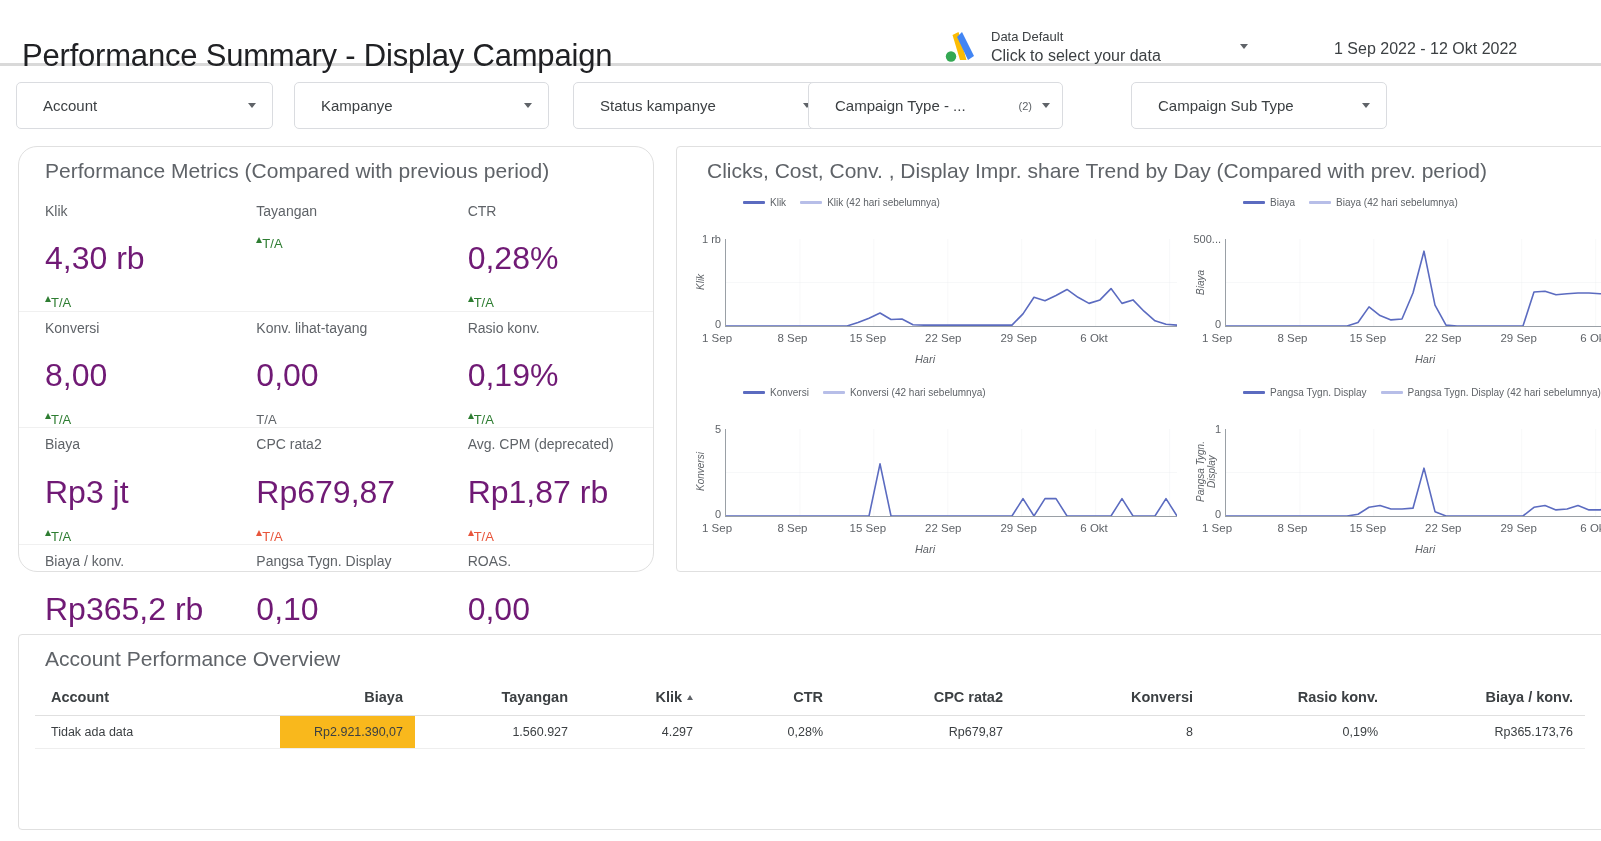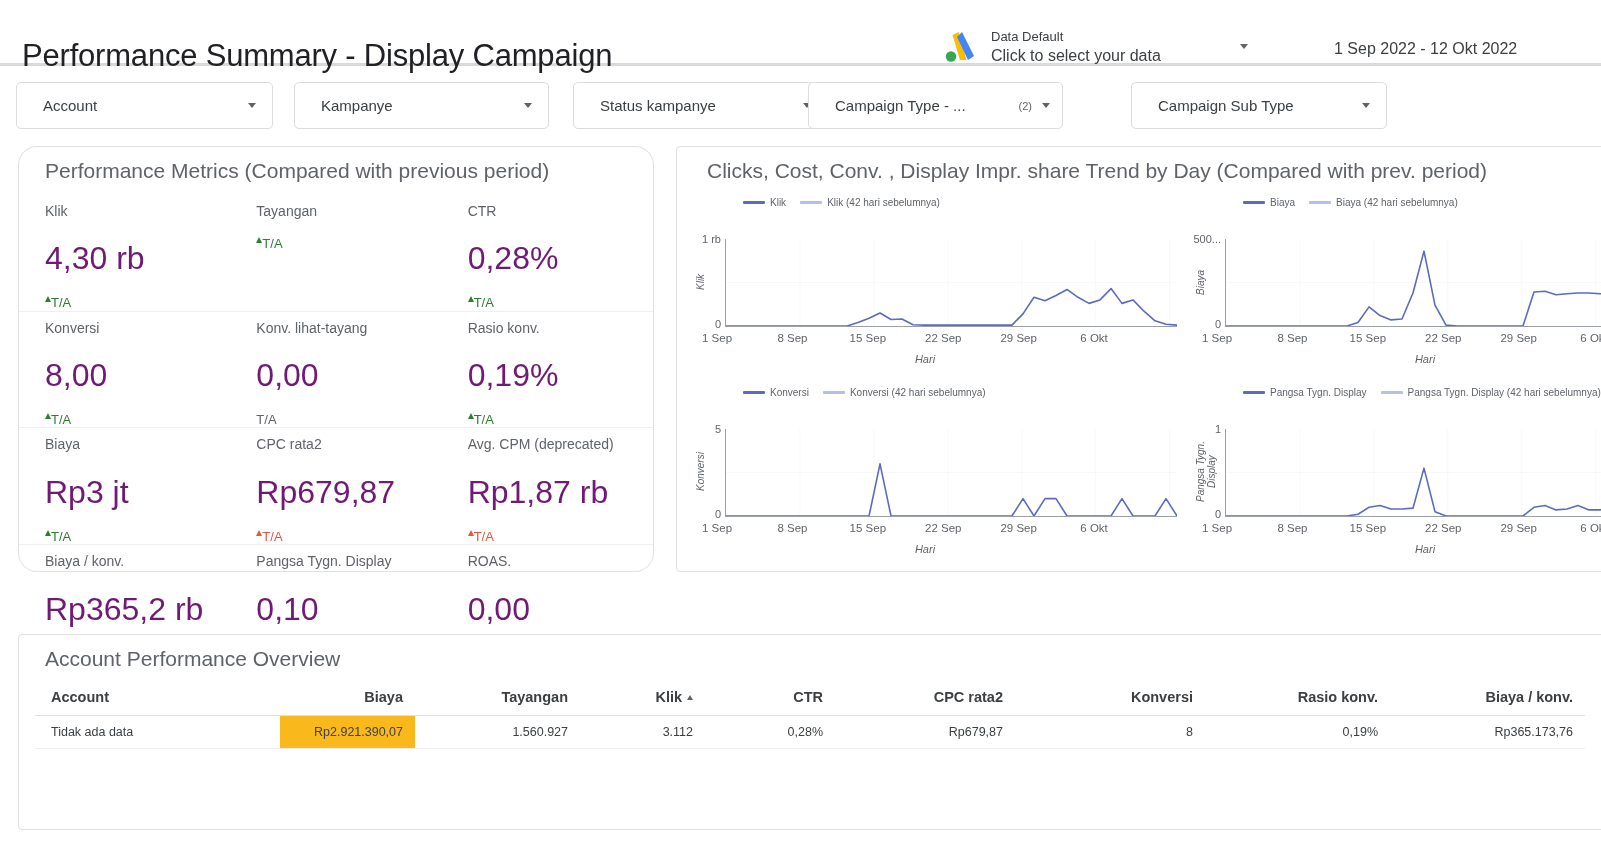"3.112" td { text: 3.112 -> 4.297 }
